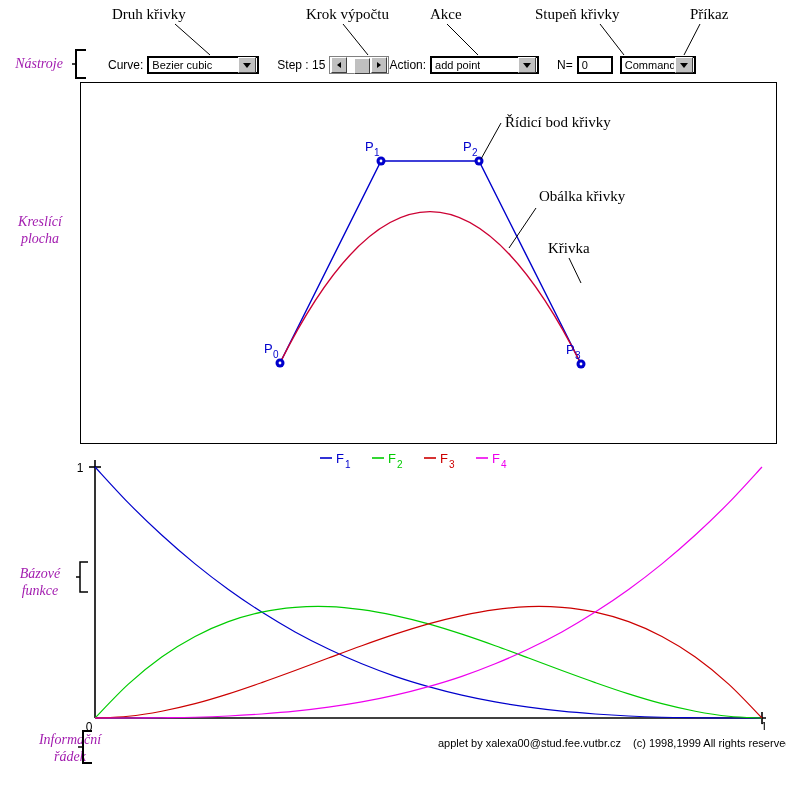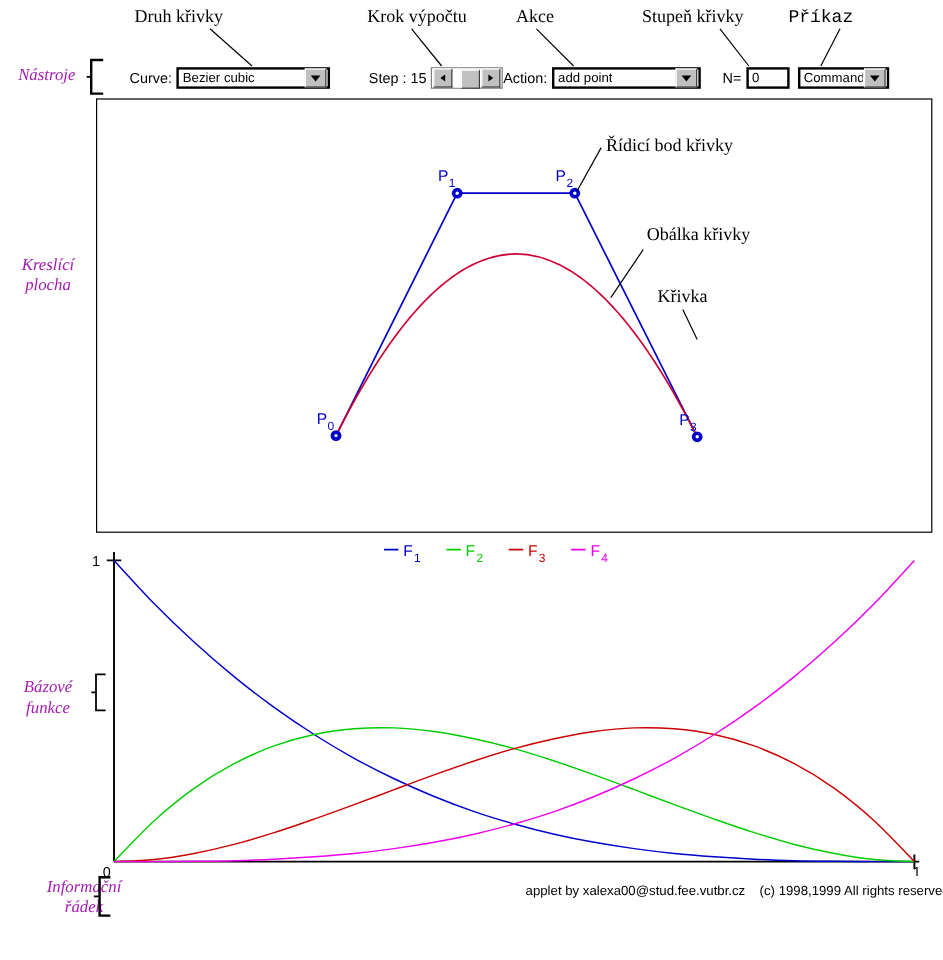"Příkaz" div.abs { font-family: Liberation Mono, monospace -> none; left: 657px -> 690px }
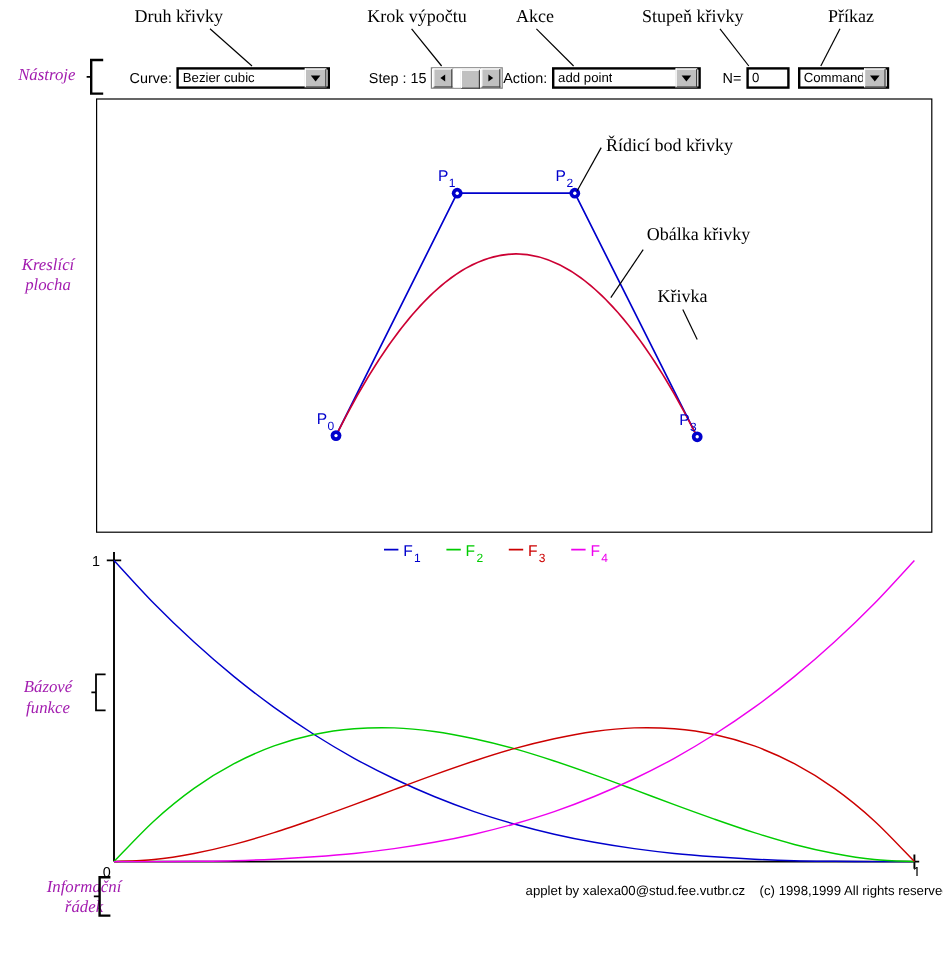"Bezier cubic" div.combo { width: 128px -> 112px }
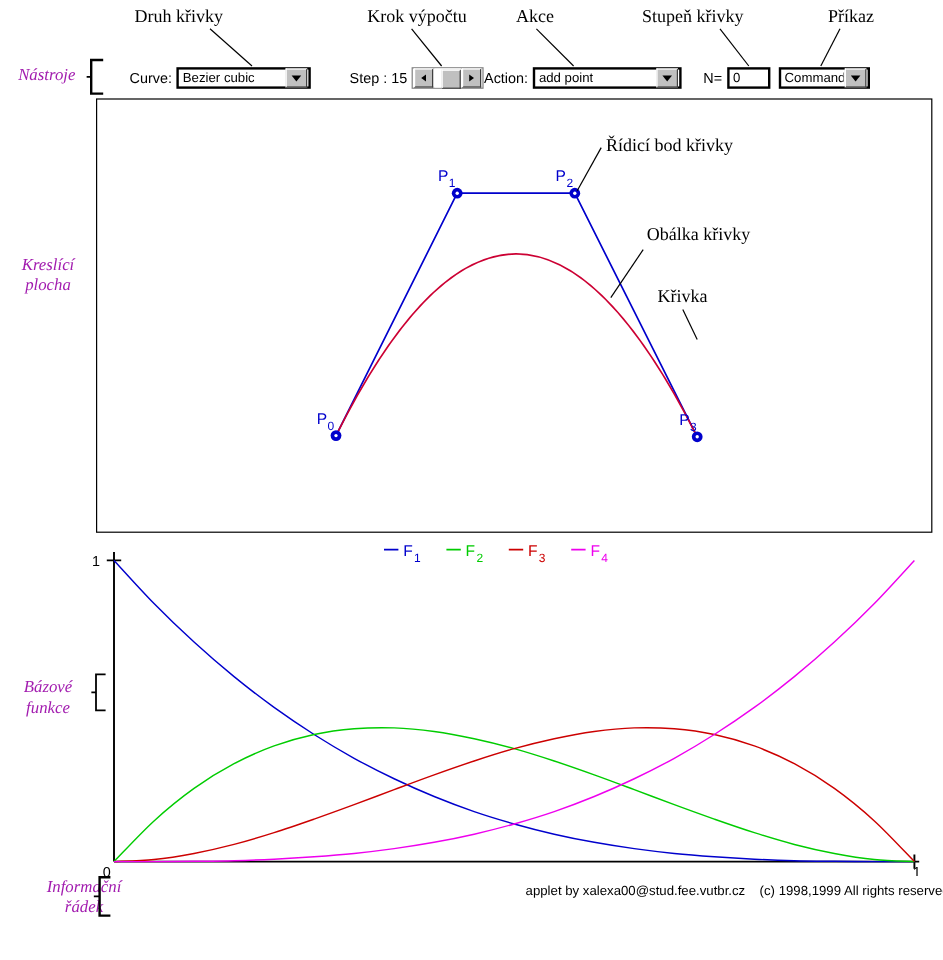"Step : 15" span.tb-label { margin-left: 32px -> 18px }
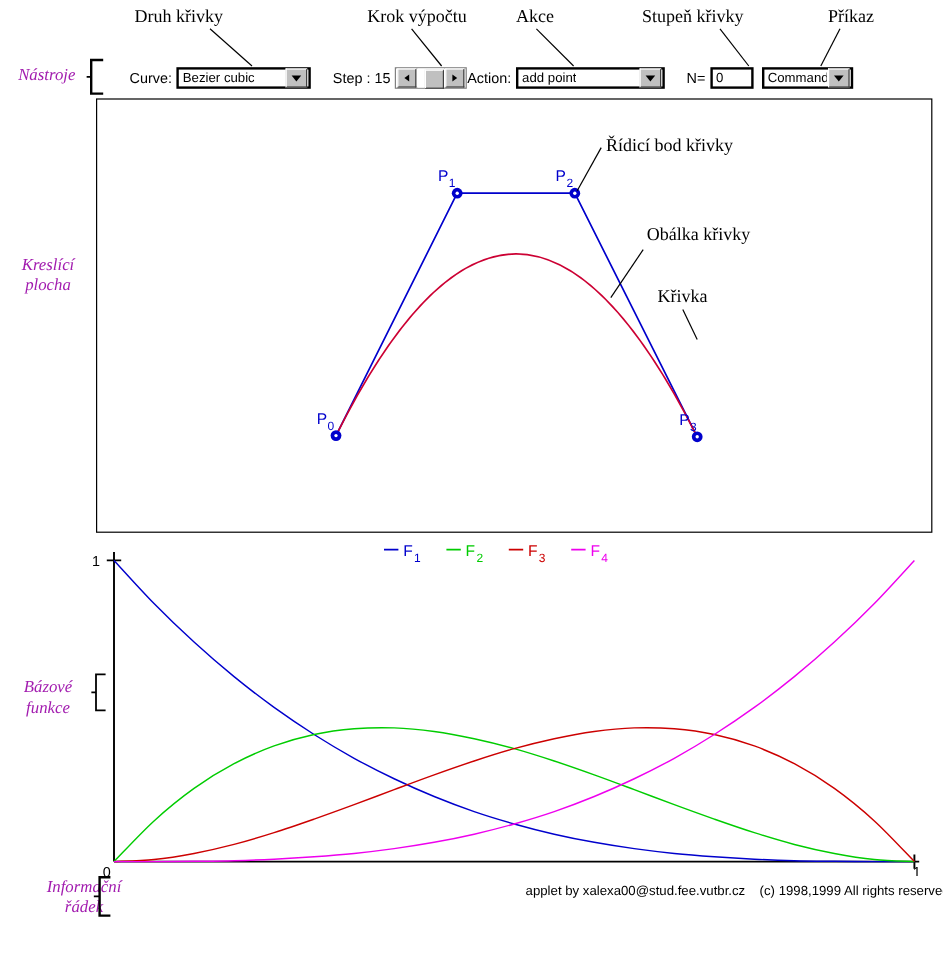"add point" div.combo { width: 124px -> 109px }
